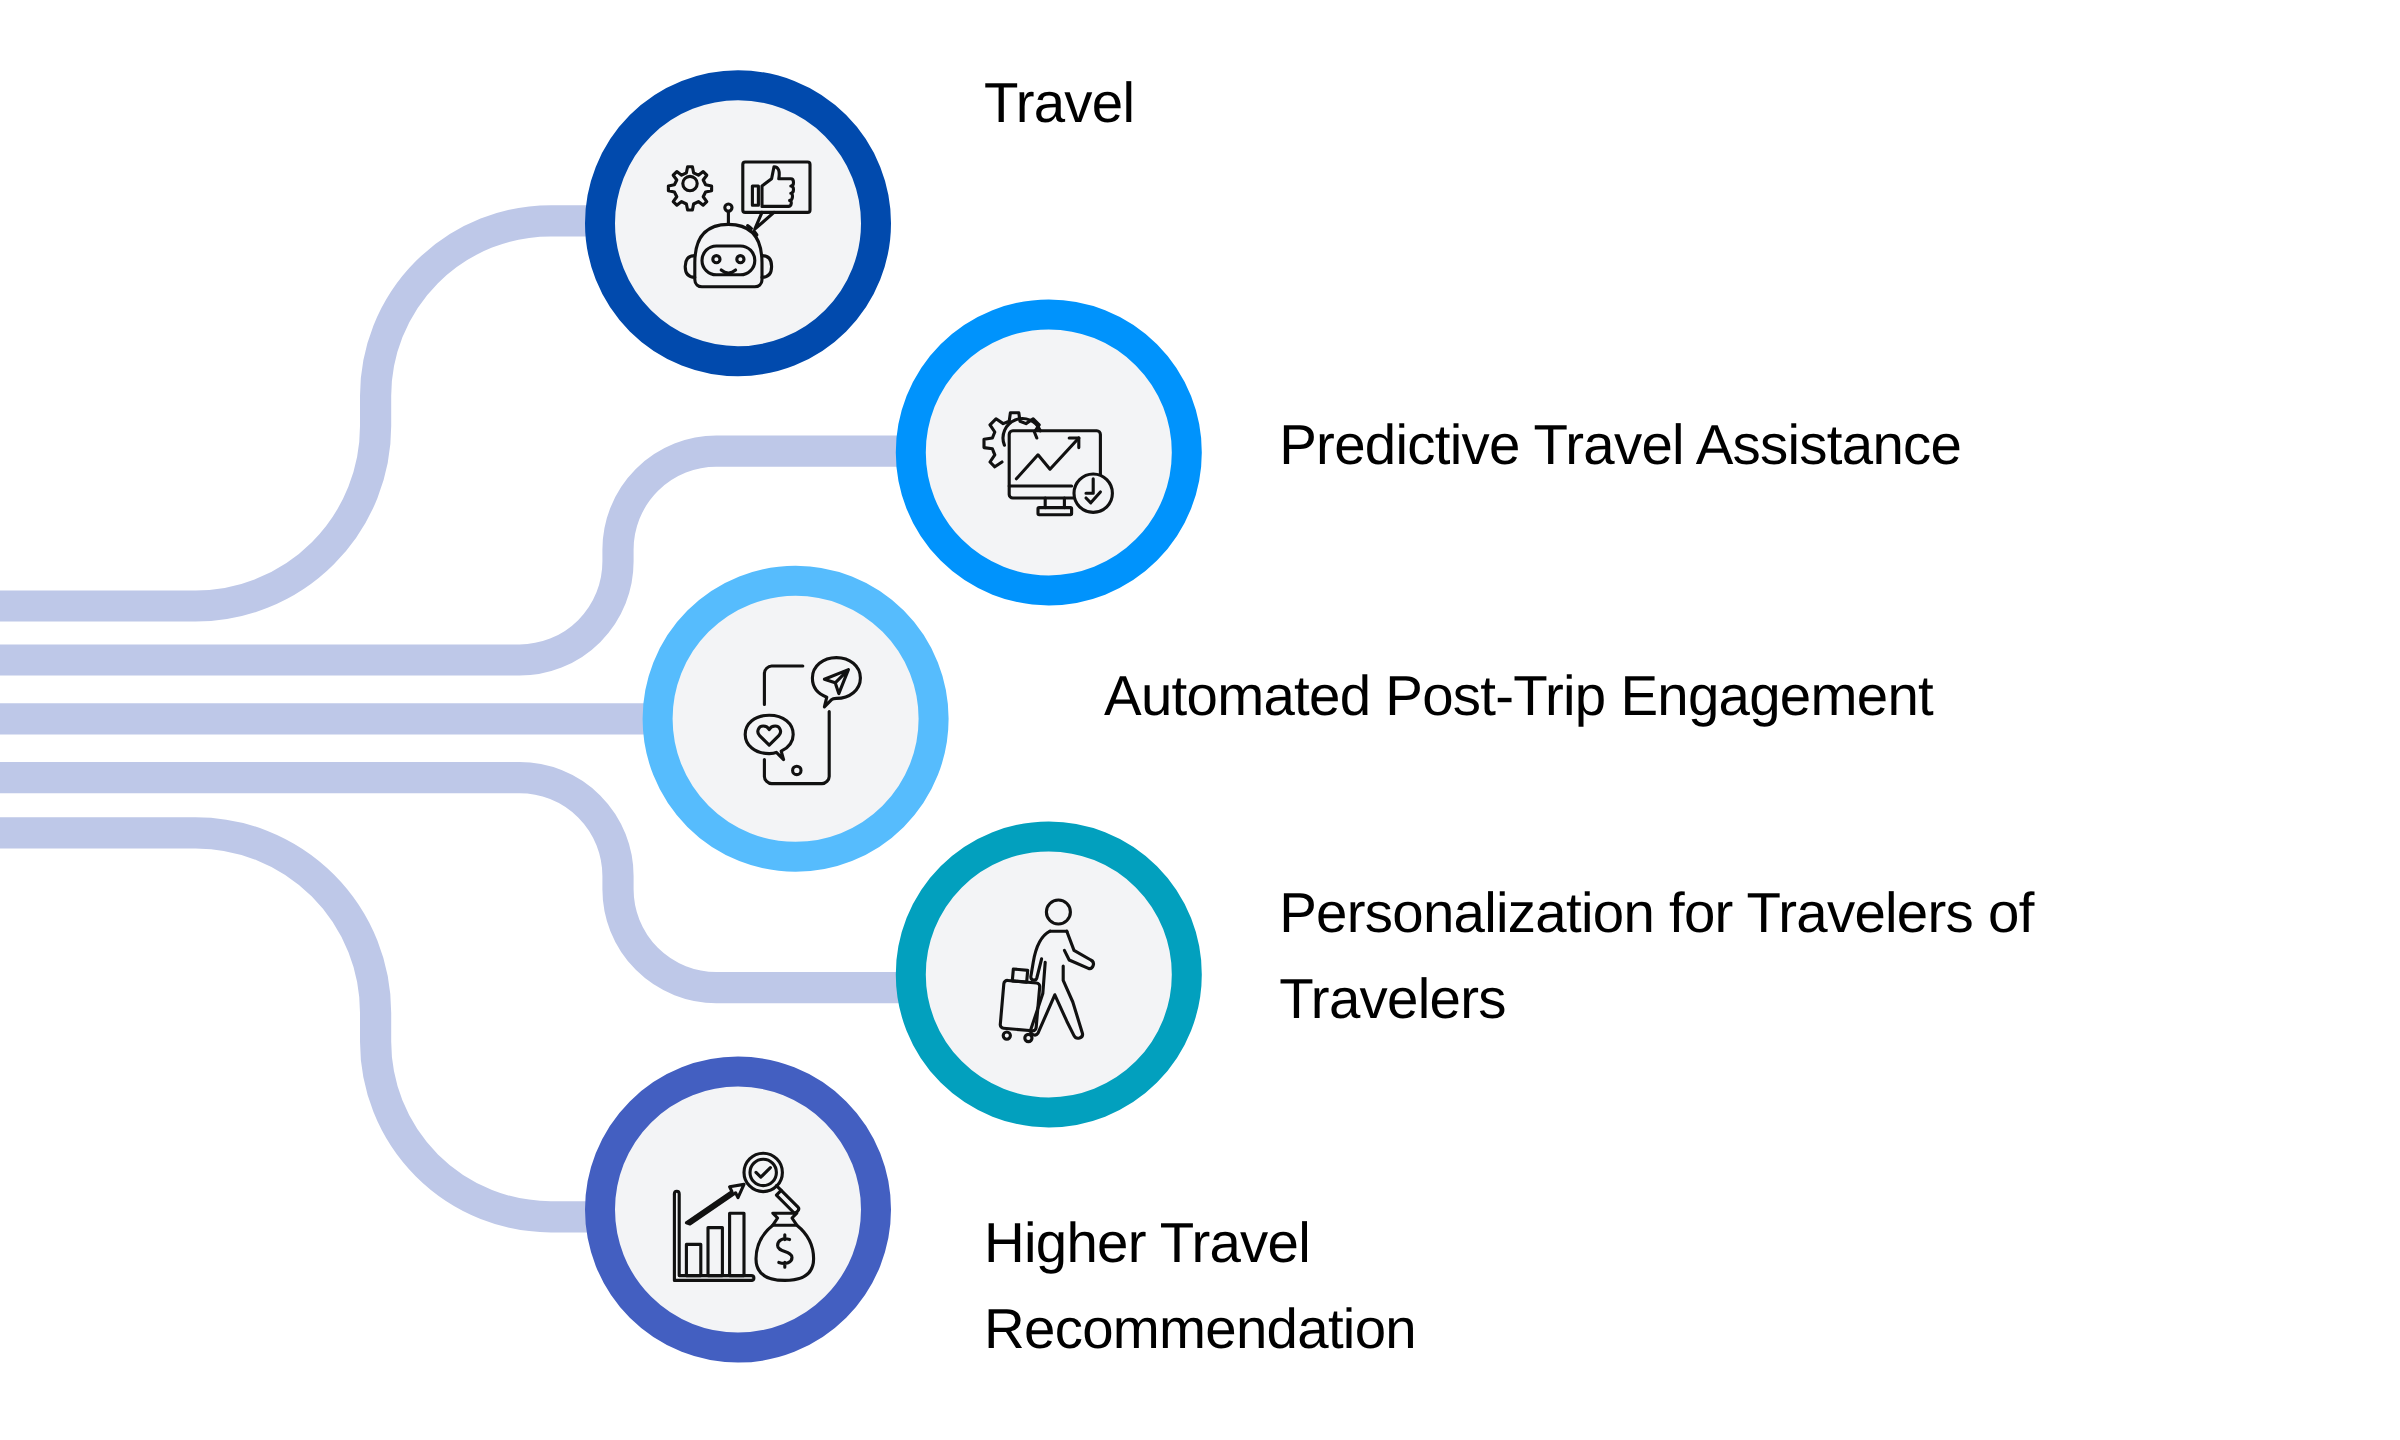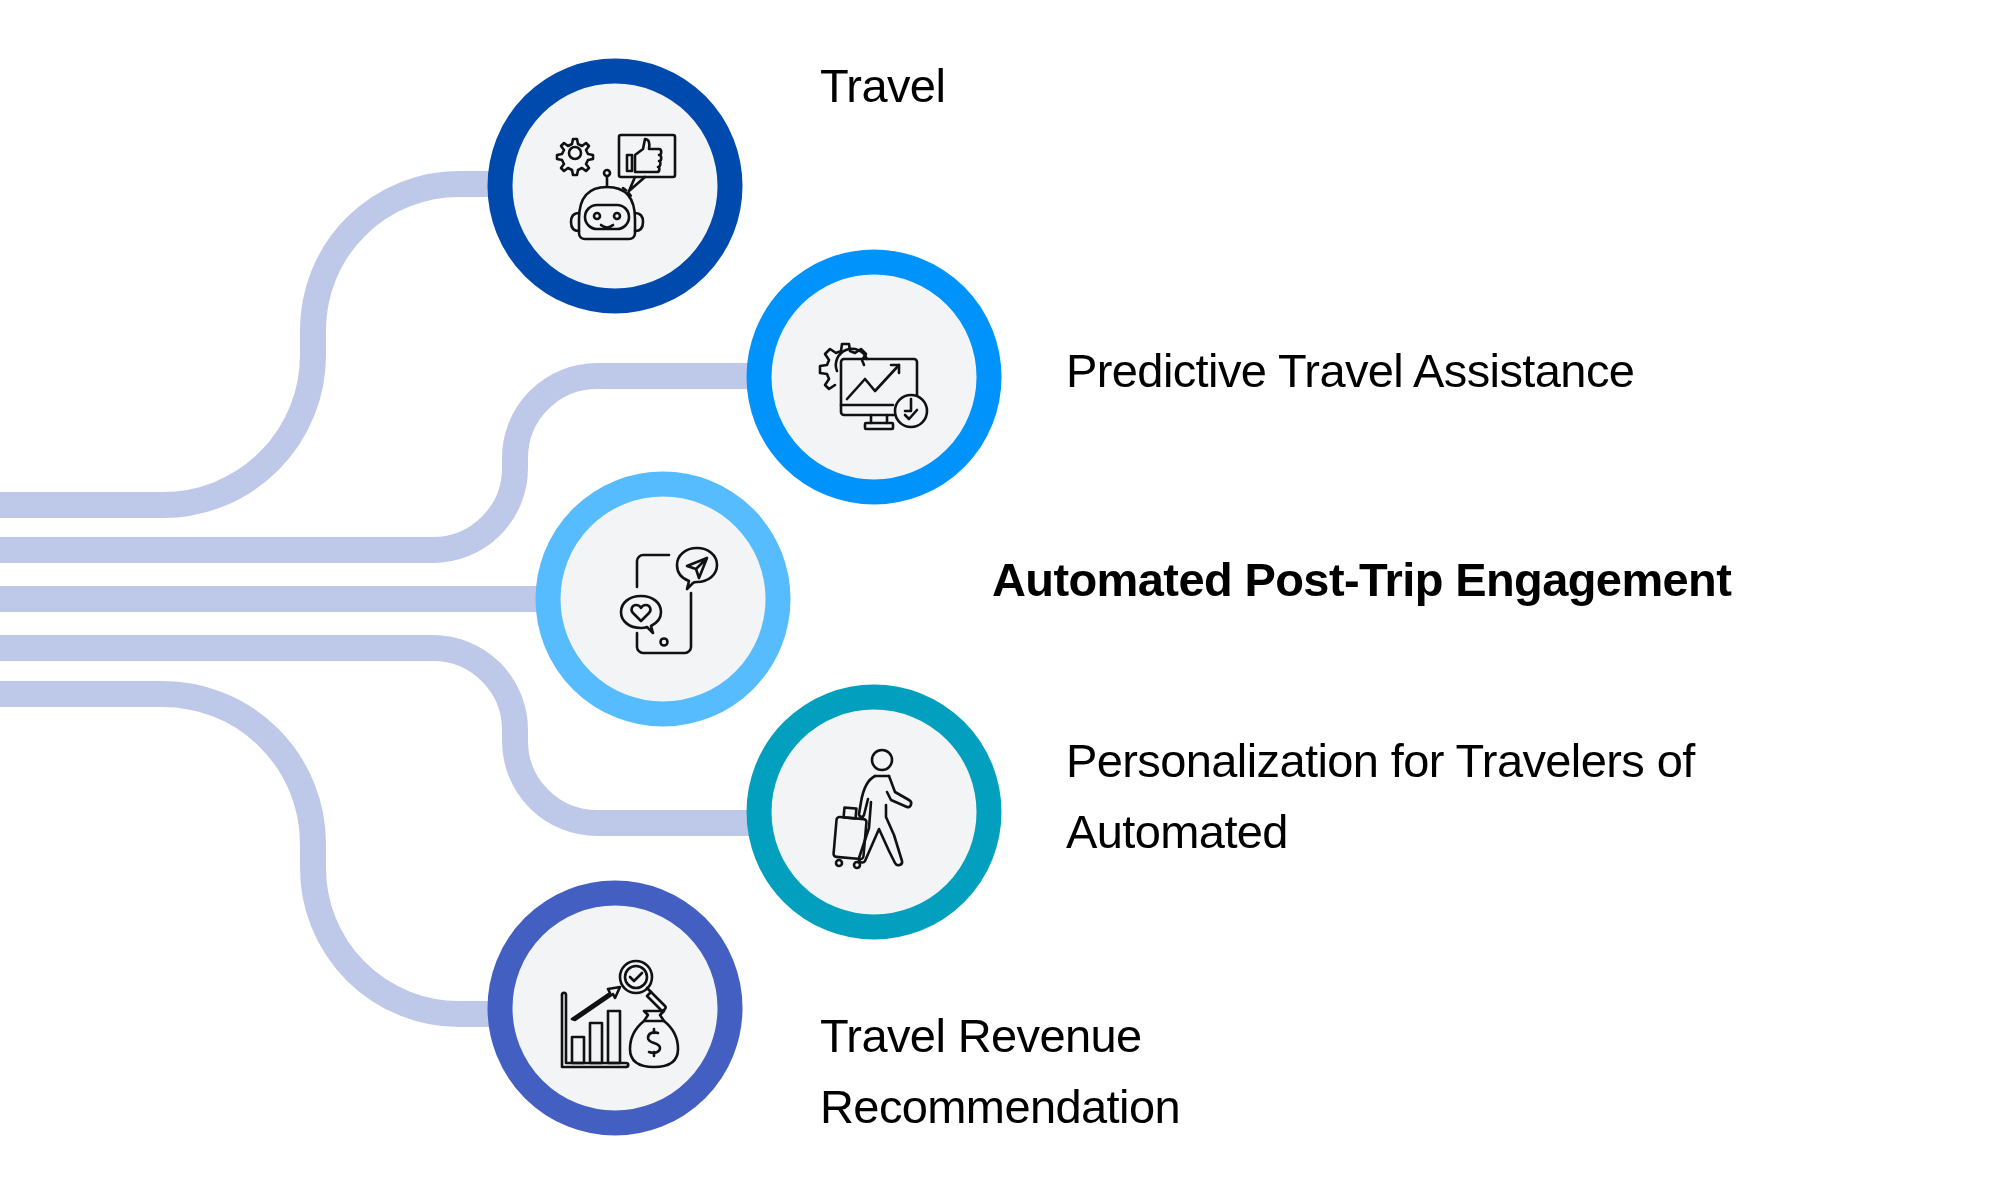"Automated Post-Trip Engagement" div.label { font-weight: bold -> none; left: 992px -> 920px }
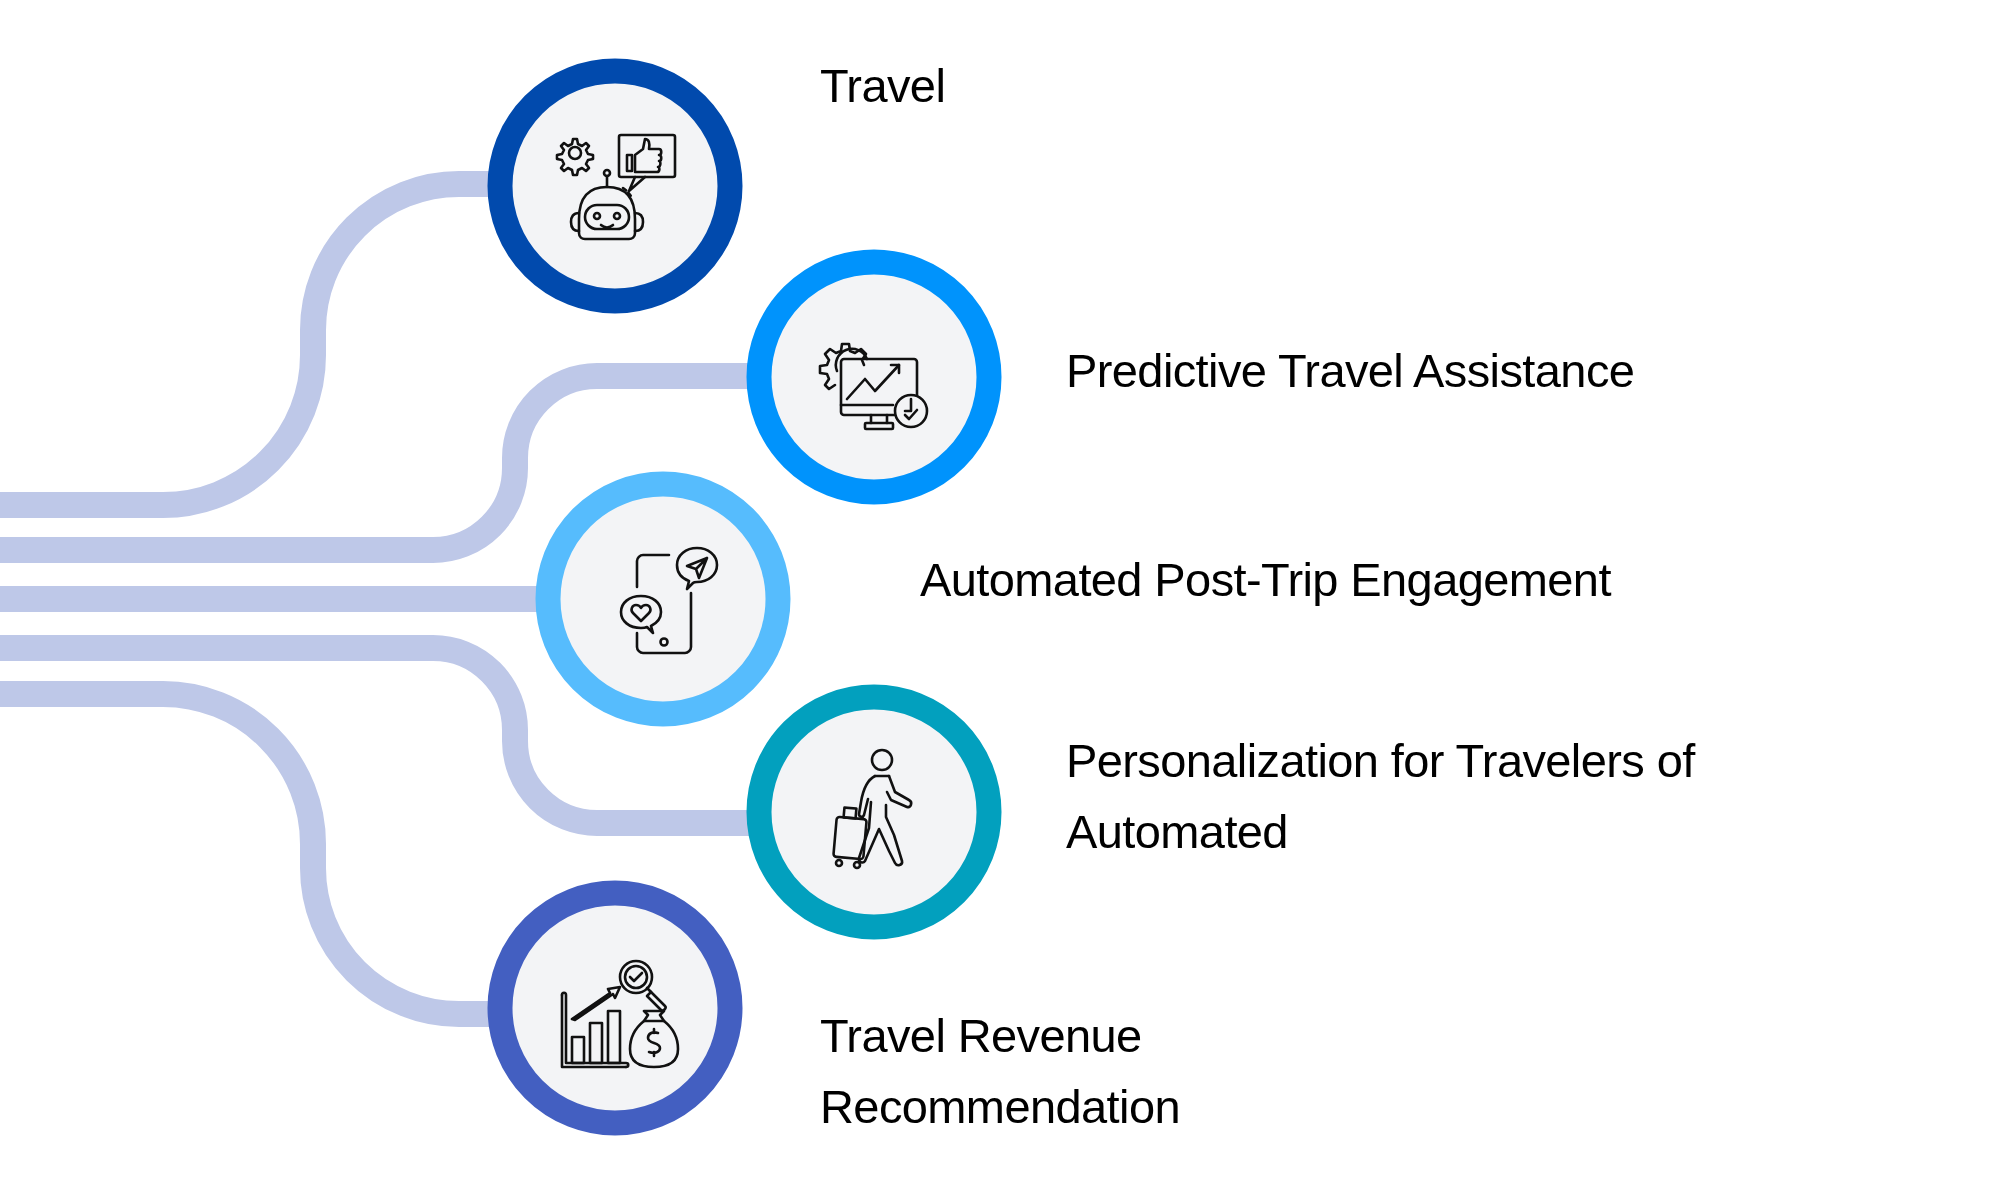"Automated" span { text: Automated -> Travelers }
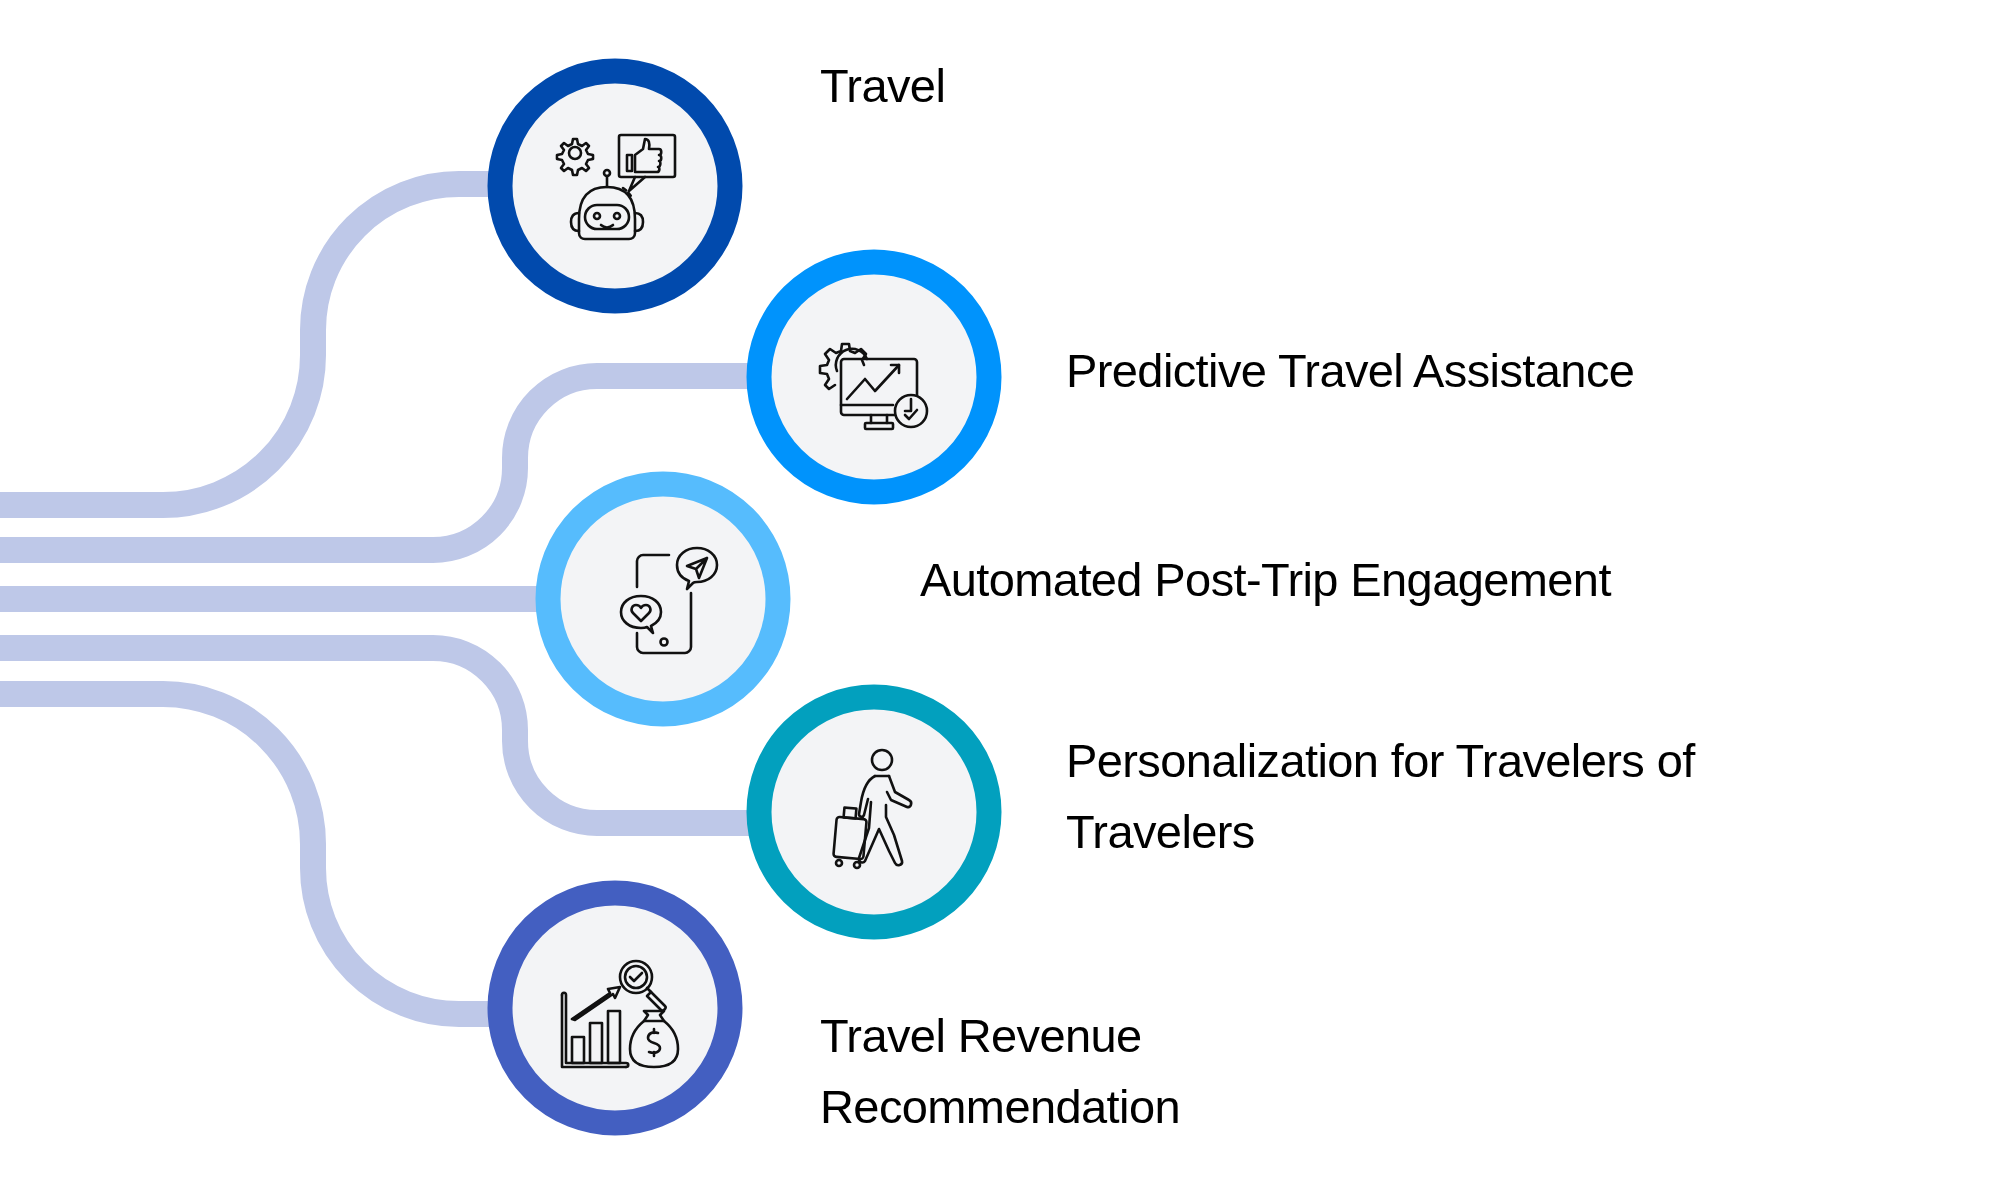"Travel Revenue" span { text: Travel Revenue -> Higher Travel }
